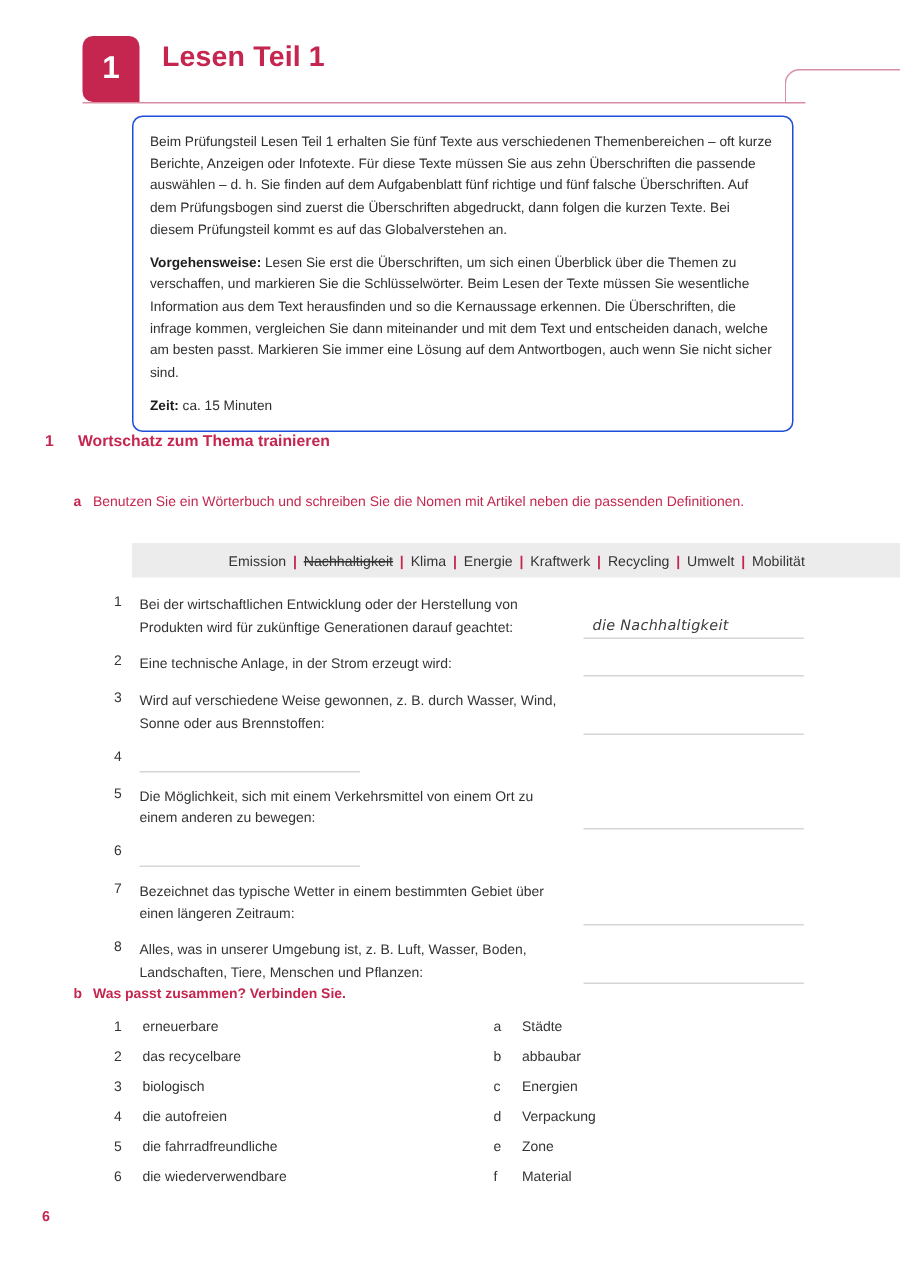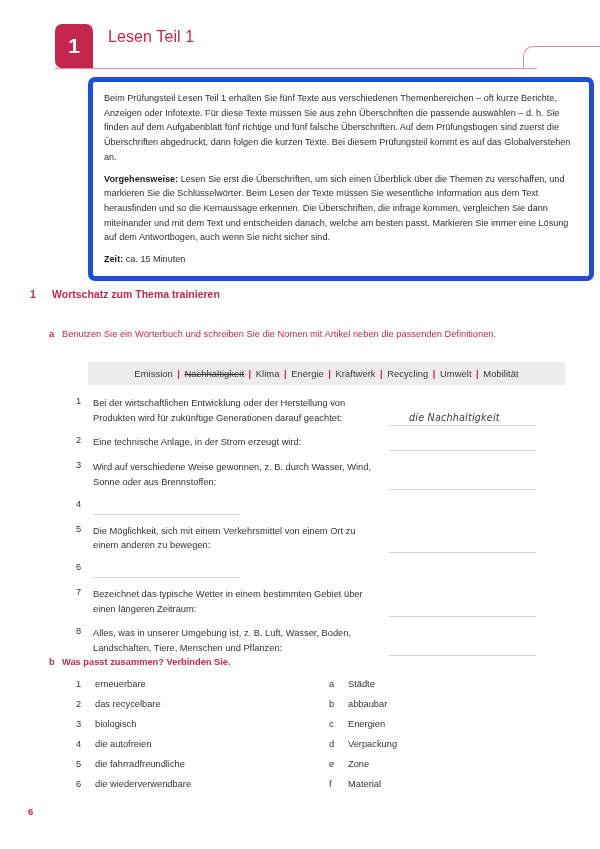"Lesen Teil 1" .header-title { font-size: 16px -> 19px; font-weight: normal -> bold }
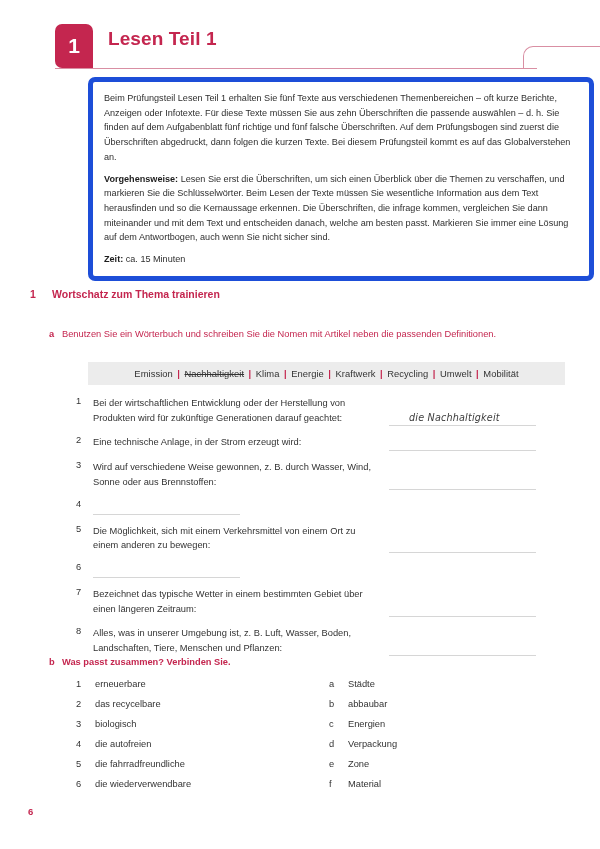"Beim Prüfungsteil Lesen Teil 1" .infobox { border: 5px solid #1d4ed8 -> 1px solid #1d4ed8; width: 506px -> 441px }
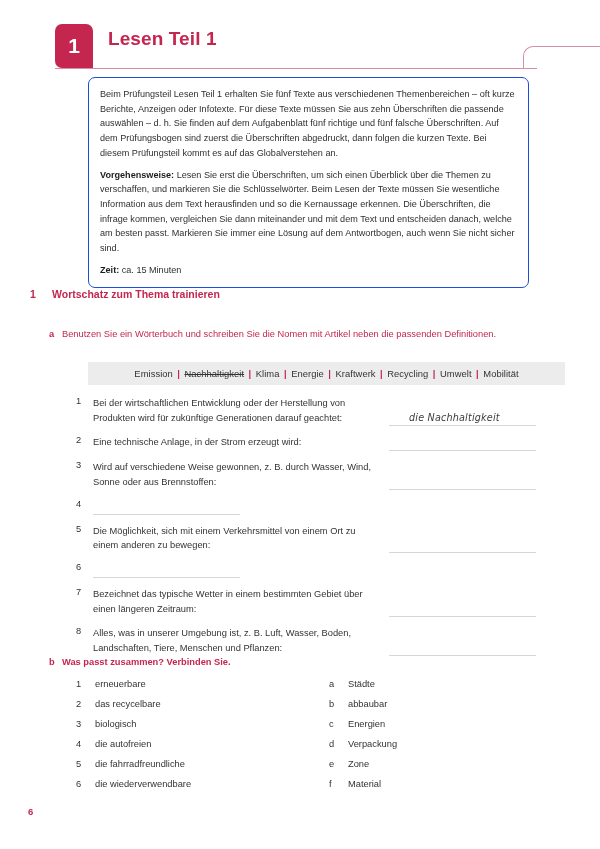"Emission | Nachhaltigkeit | Klima" .wordbank { width: 477px -> 513px }
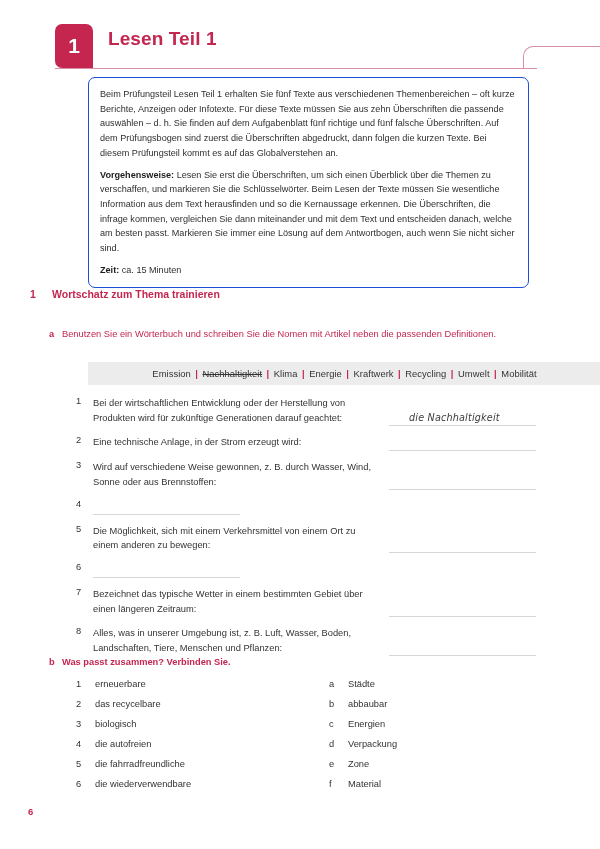"die Nachhaltigkeit" .defrow .dans .hand { margin-left: 14px -> none }
